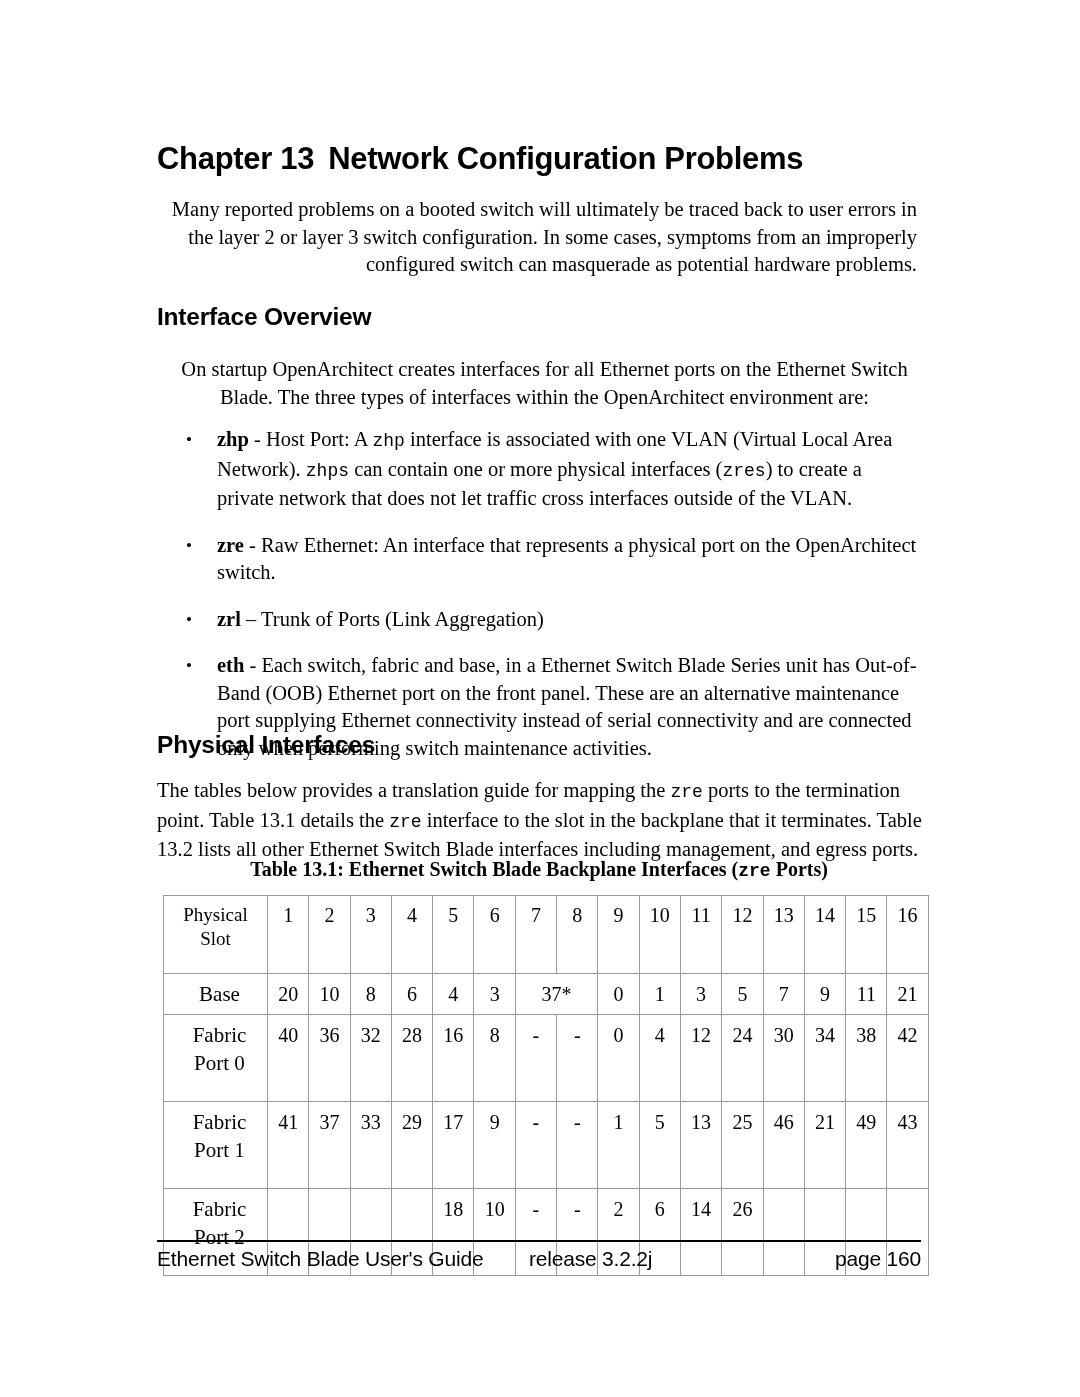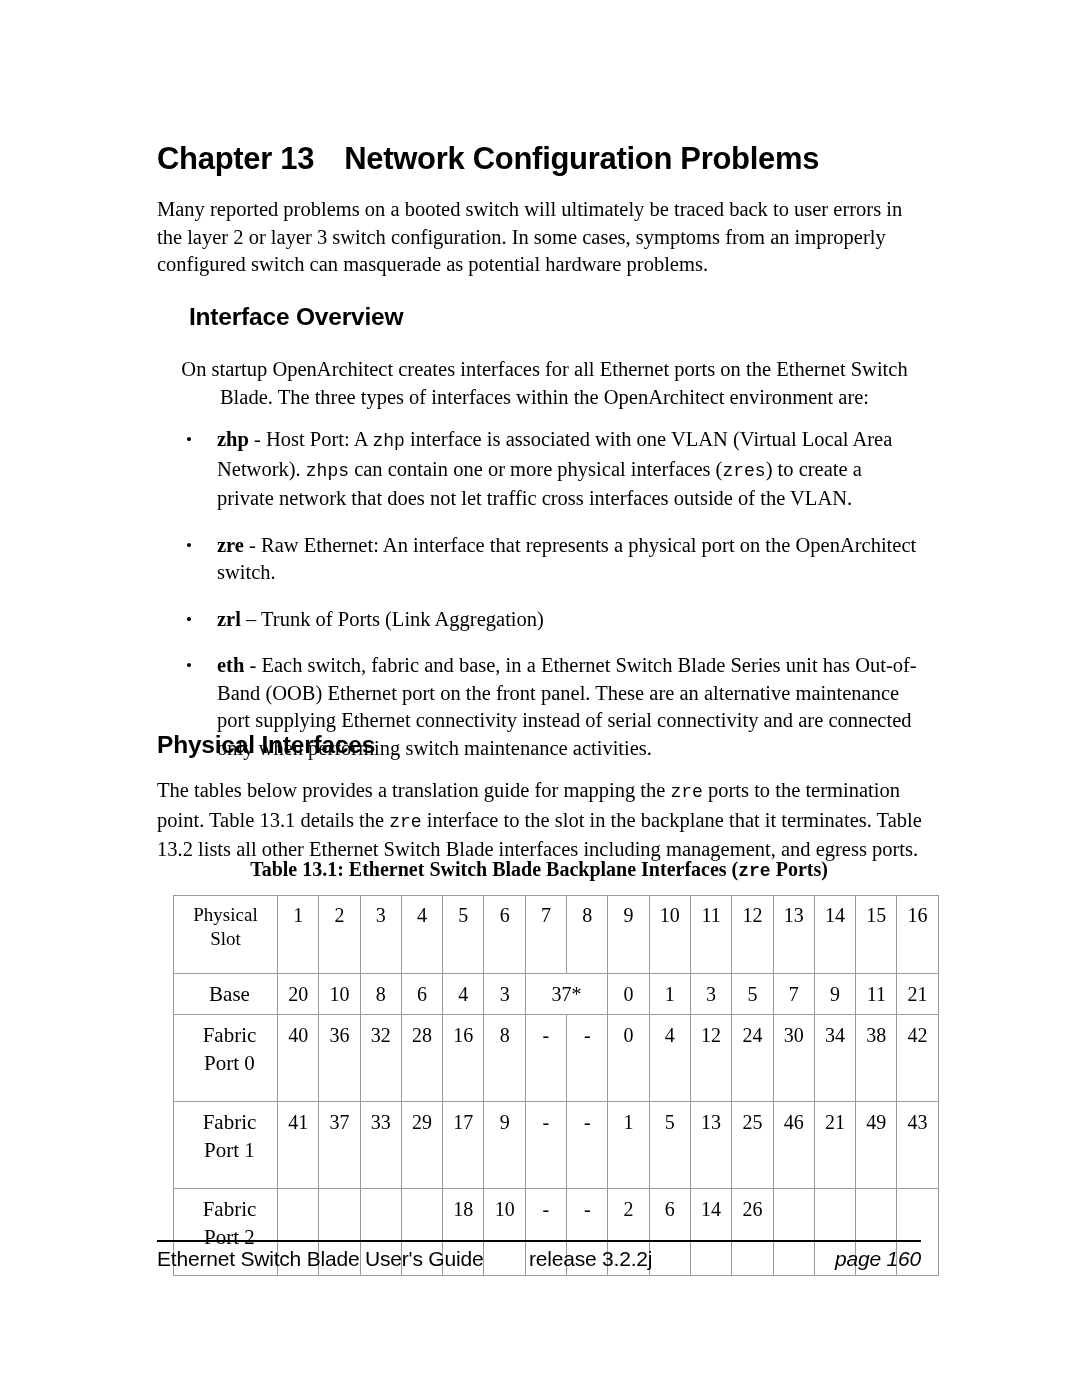"Chapter 13" .chapter-title .ch-num { margin-right: 30px -> 14px }
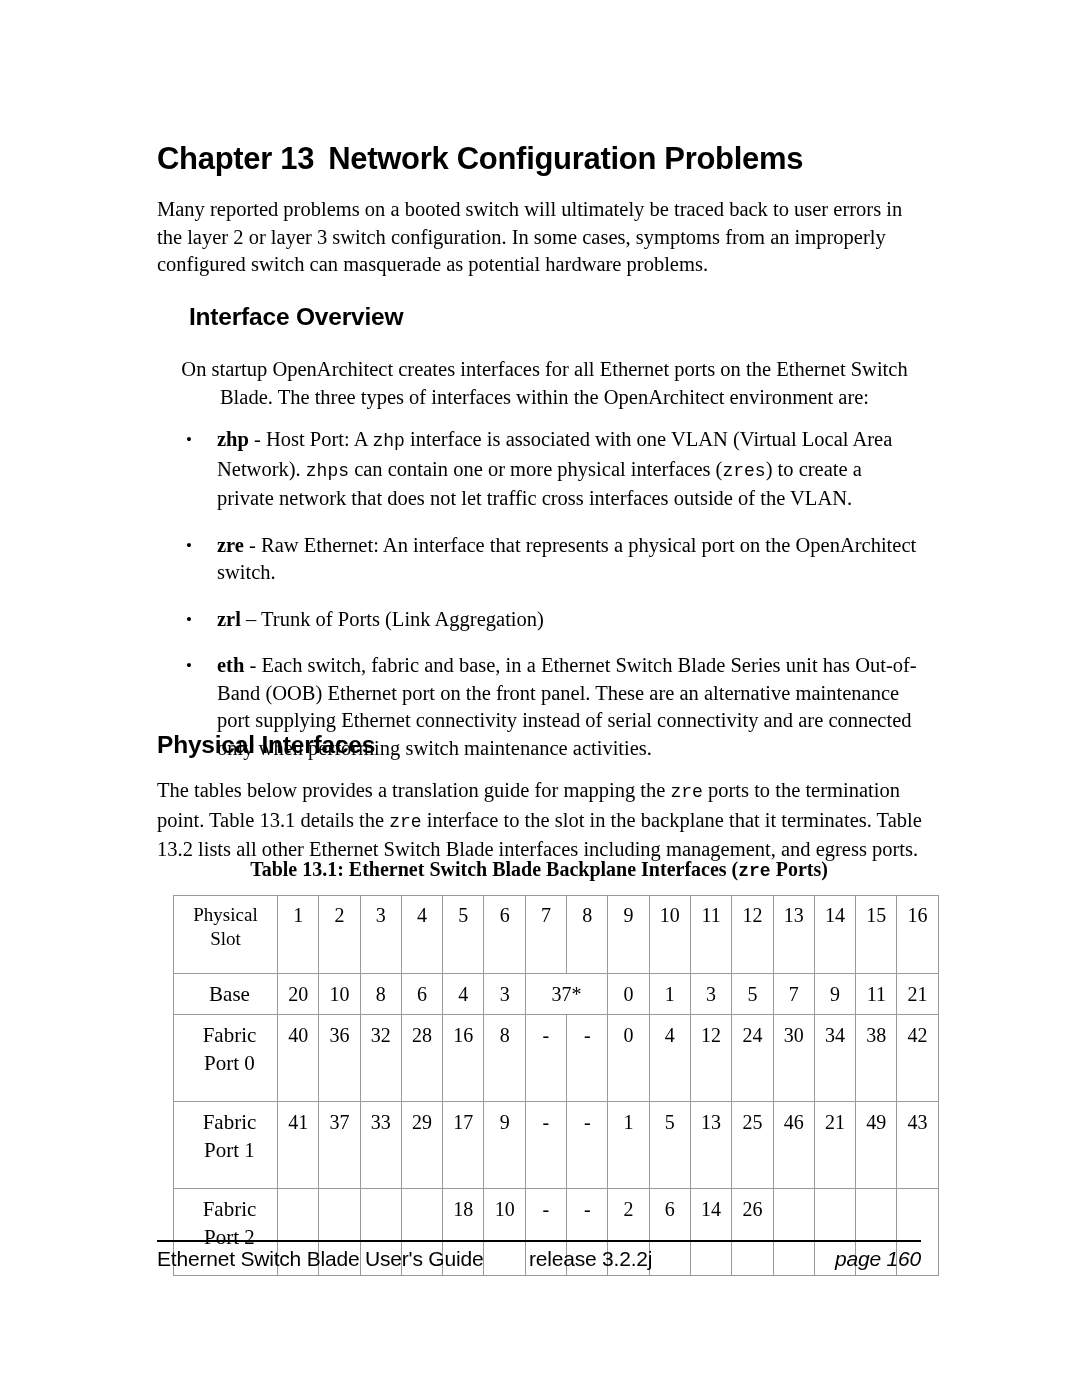"Many reported problems on a" .intro-para { text-align: left -> right }
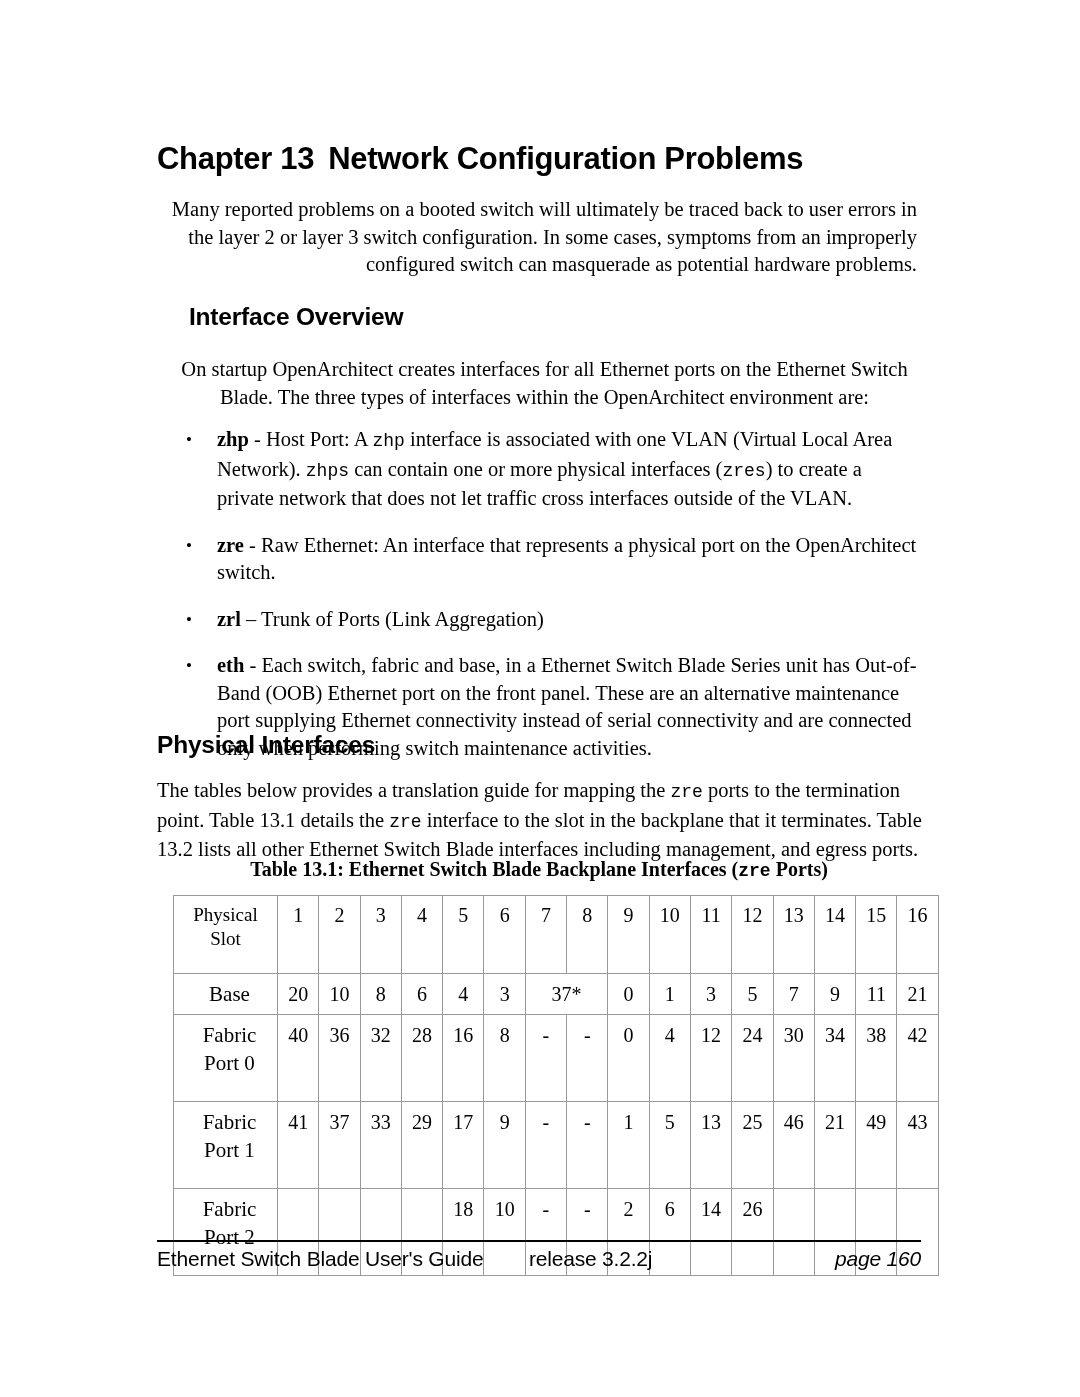"Interface Overview" #heading-interface-overview { margin-left: 32px -> none }
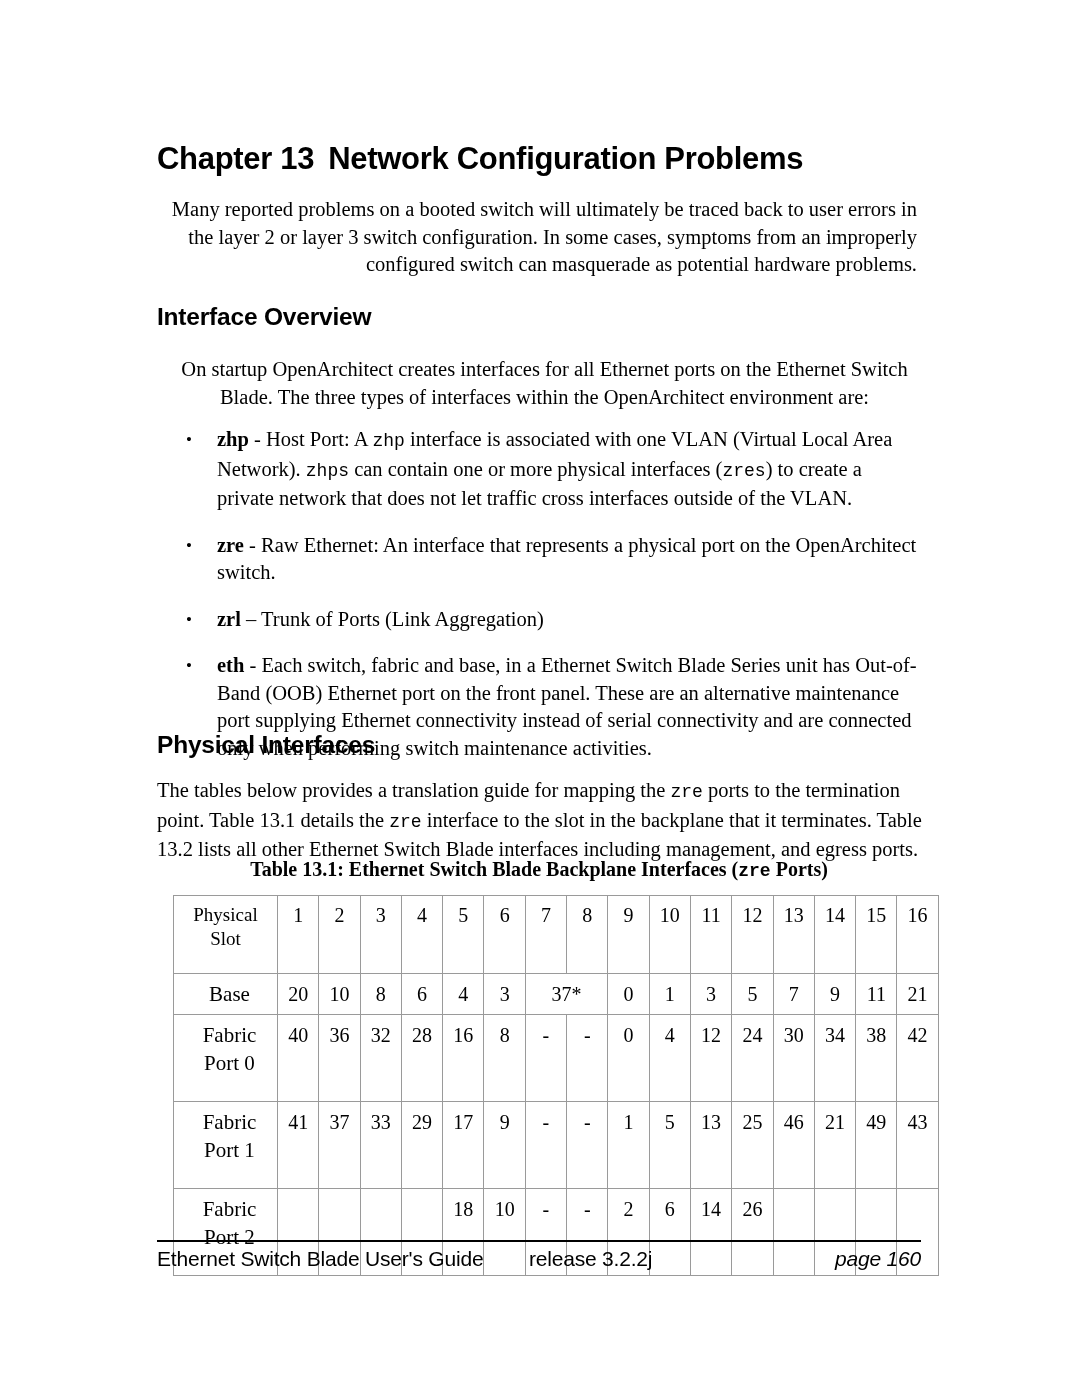"Physical" table.port-table { left: 173px -> 163px }
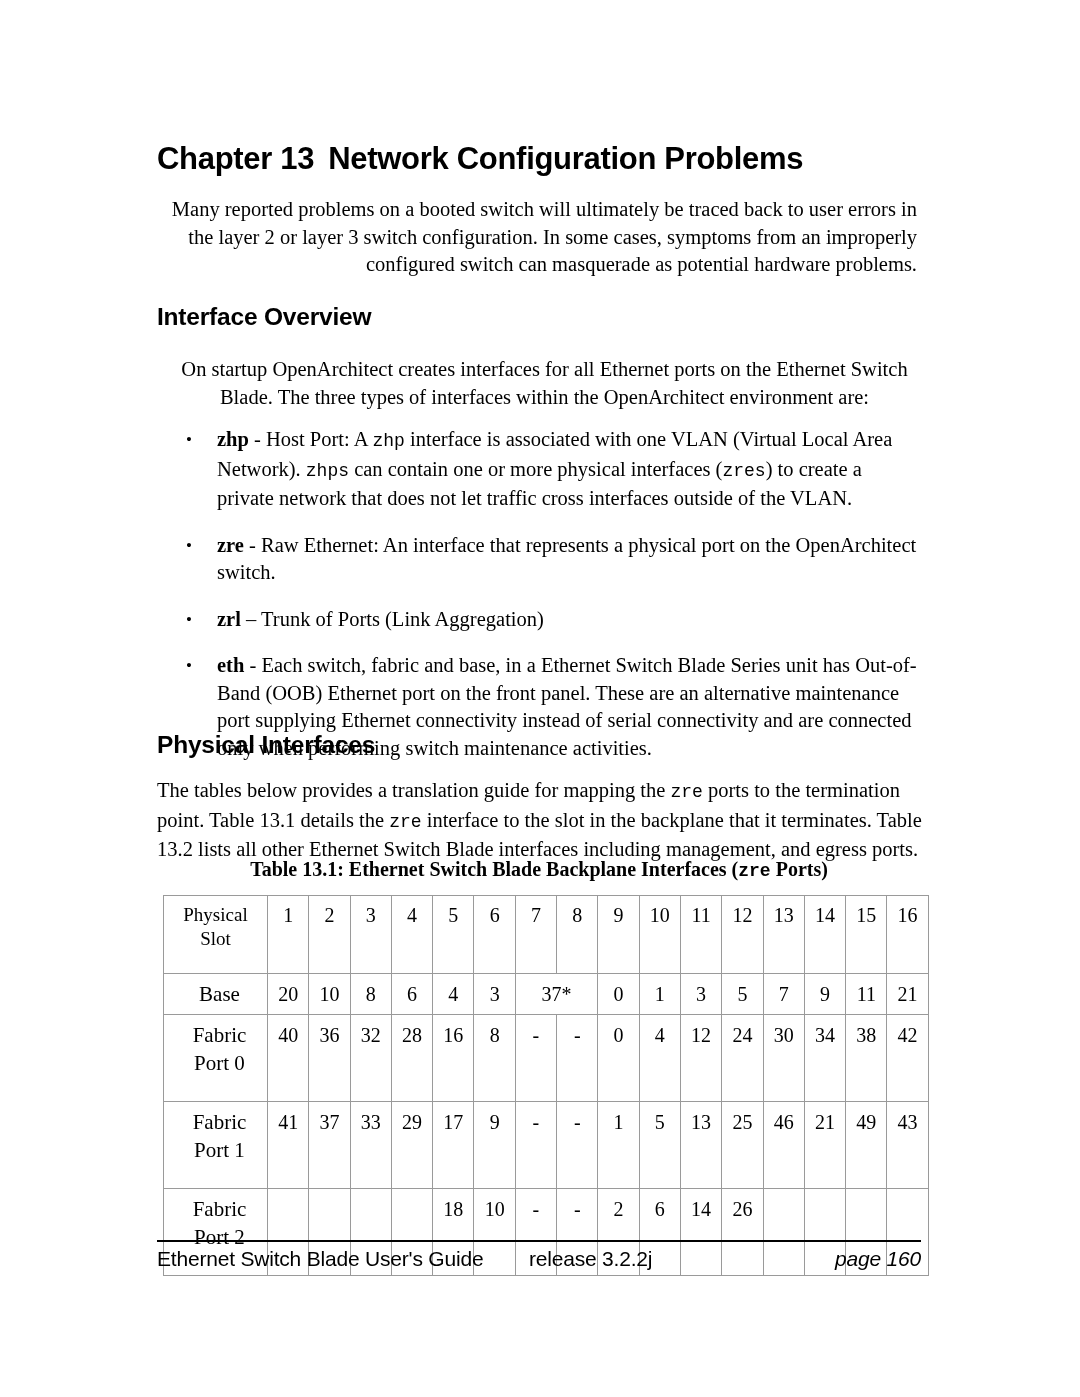"page 160" .footer .f-page { font-style: italic -> none }
